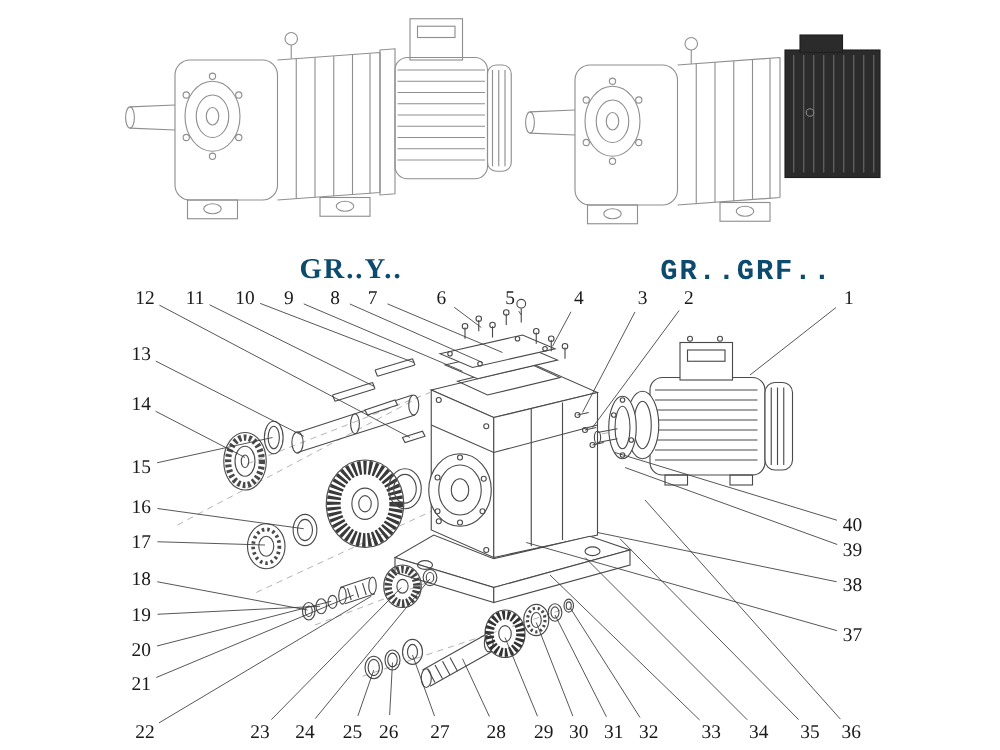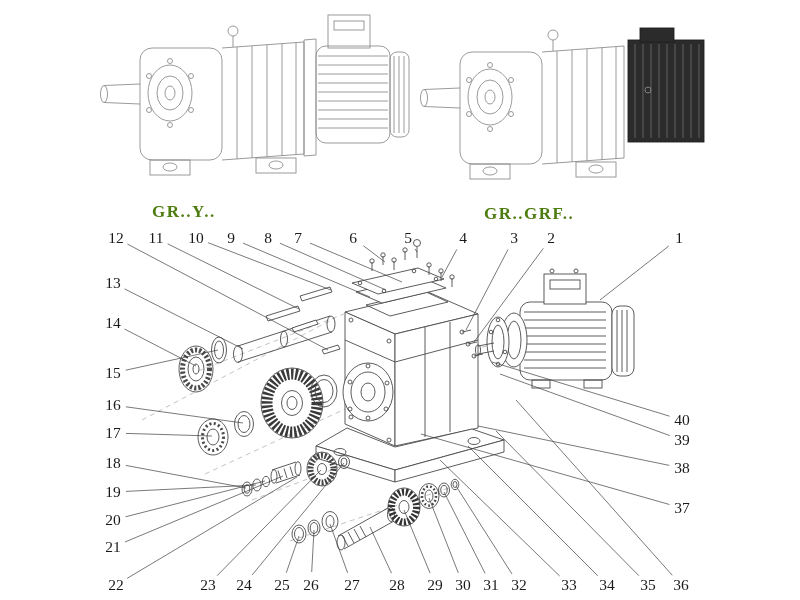"GR..Y.." .variant-label { color: #4d7c0f -> #0c4a6e; font-size: 17px -> 23px; text-align: left -> right }
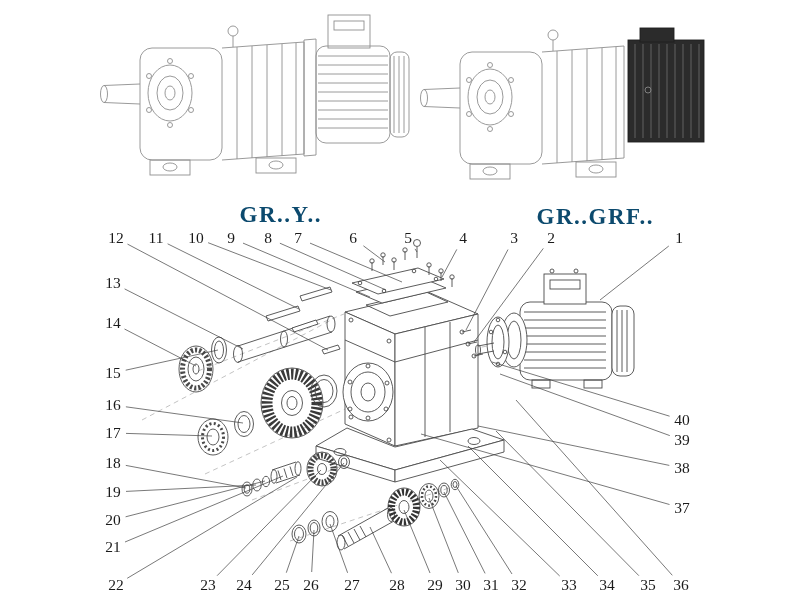"GR..GRF.." #variant-label-right { font-family: none -> Liberation Mono, monospace; left: 484px -> 496px }
